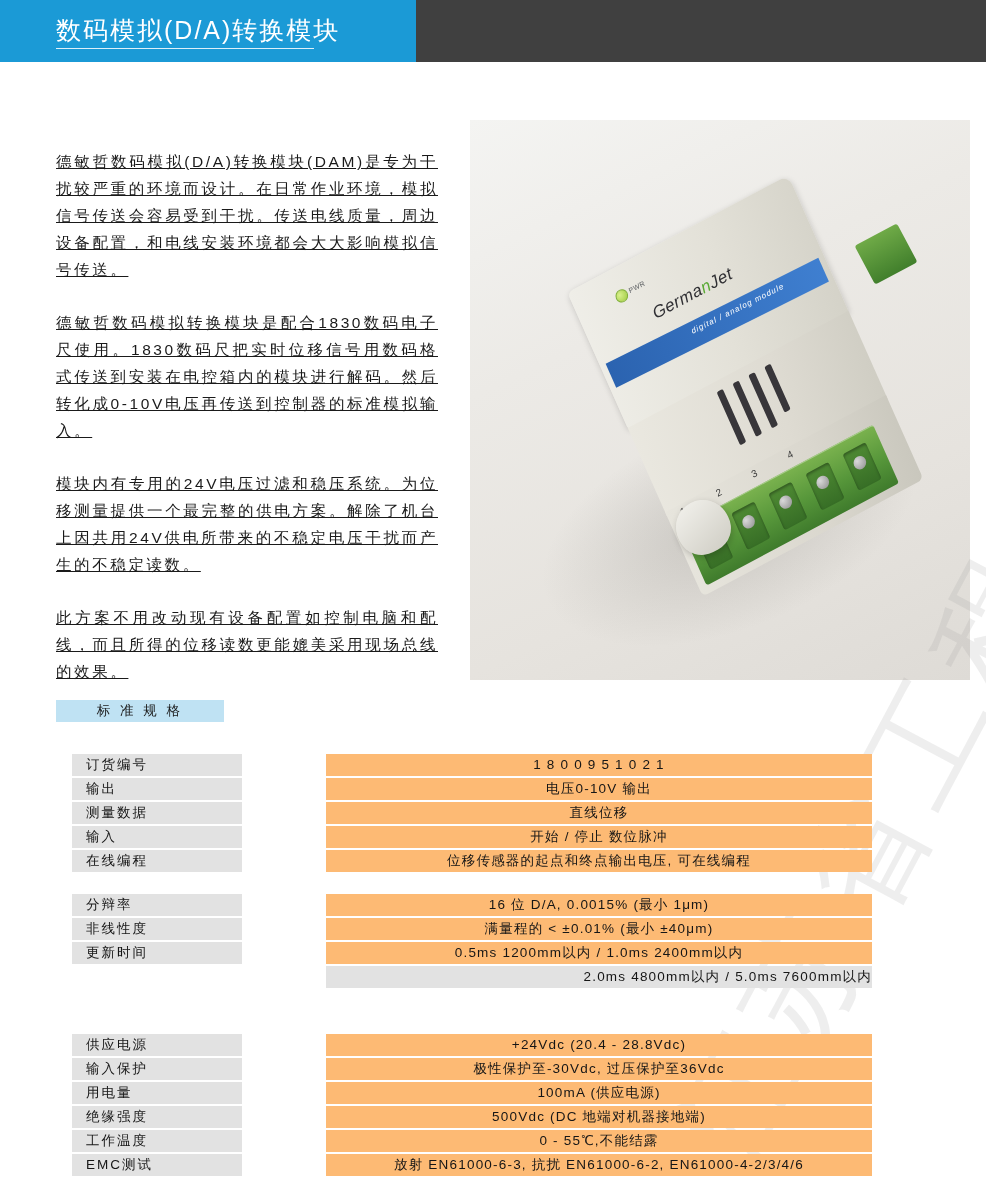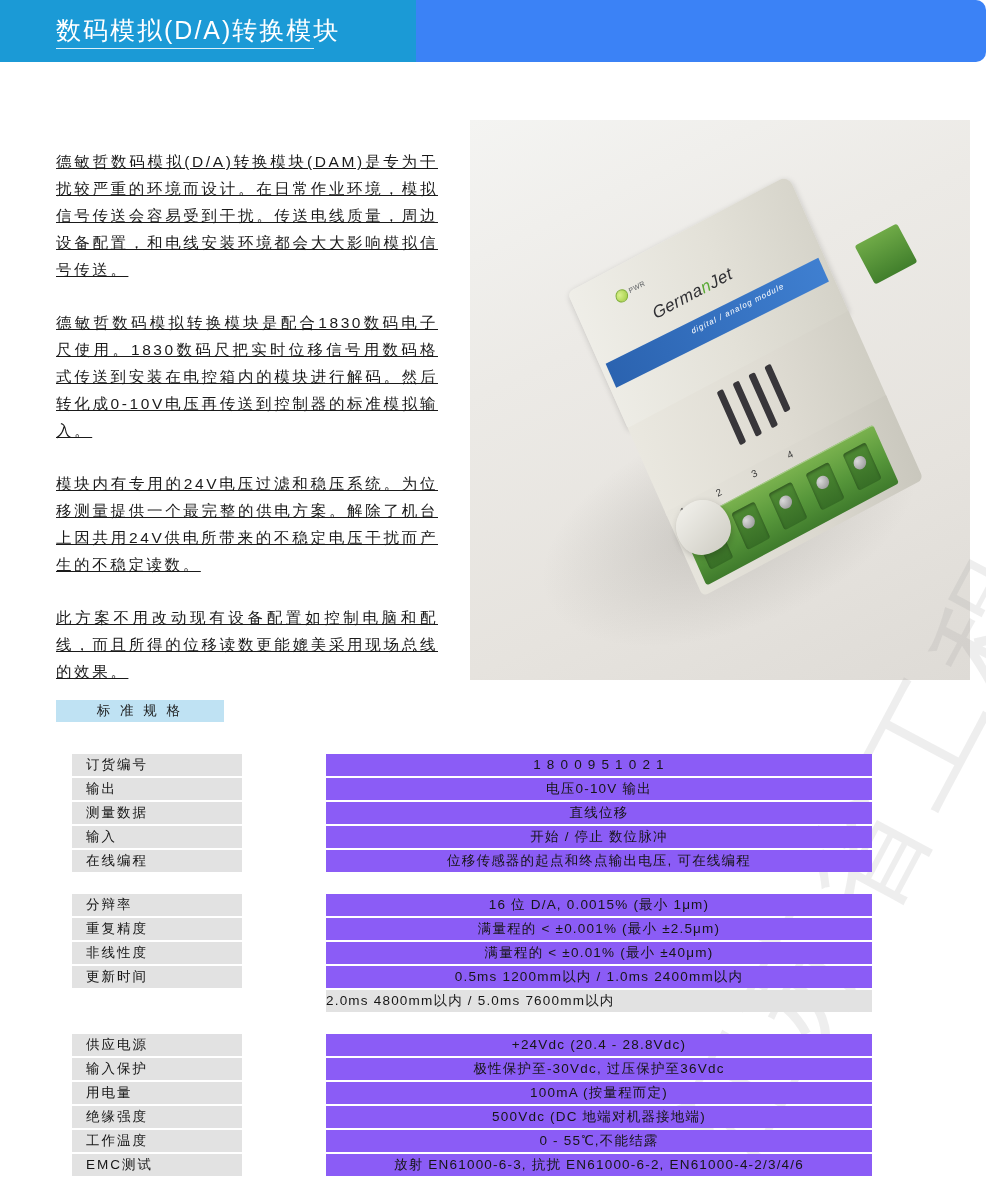"数码模拟(D/A)转换模块" .header-bar { background: #3b82f6 -> #404040; border-radius: 10px -> none }
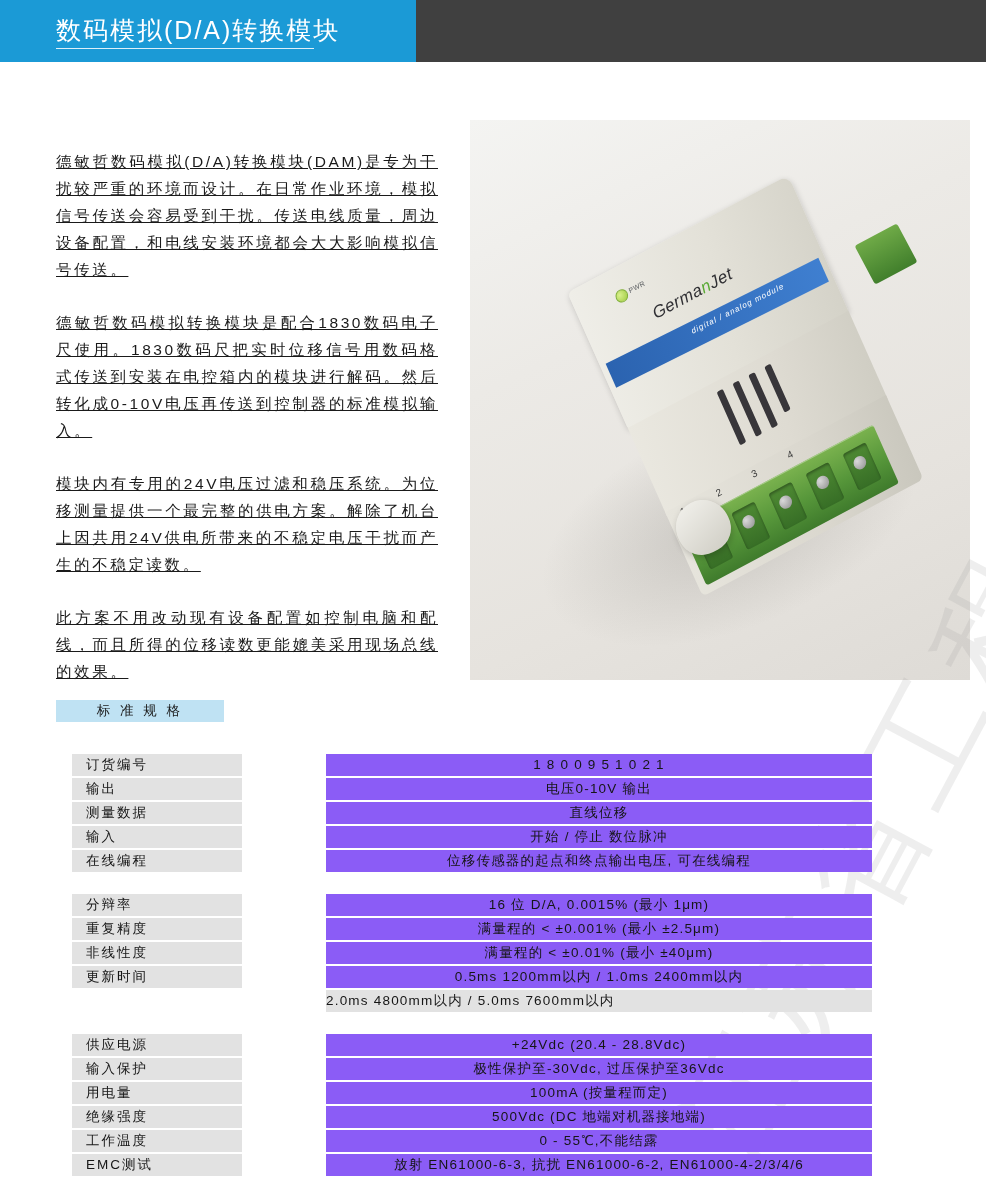"1 8 0 0 9" .row .value { background: #8b5cf6 -> #fdba74 }
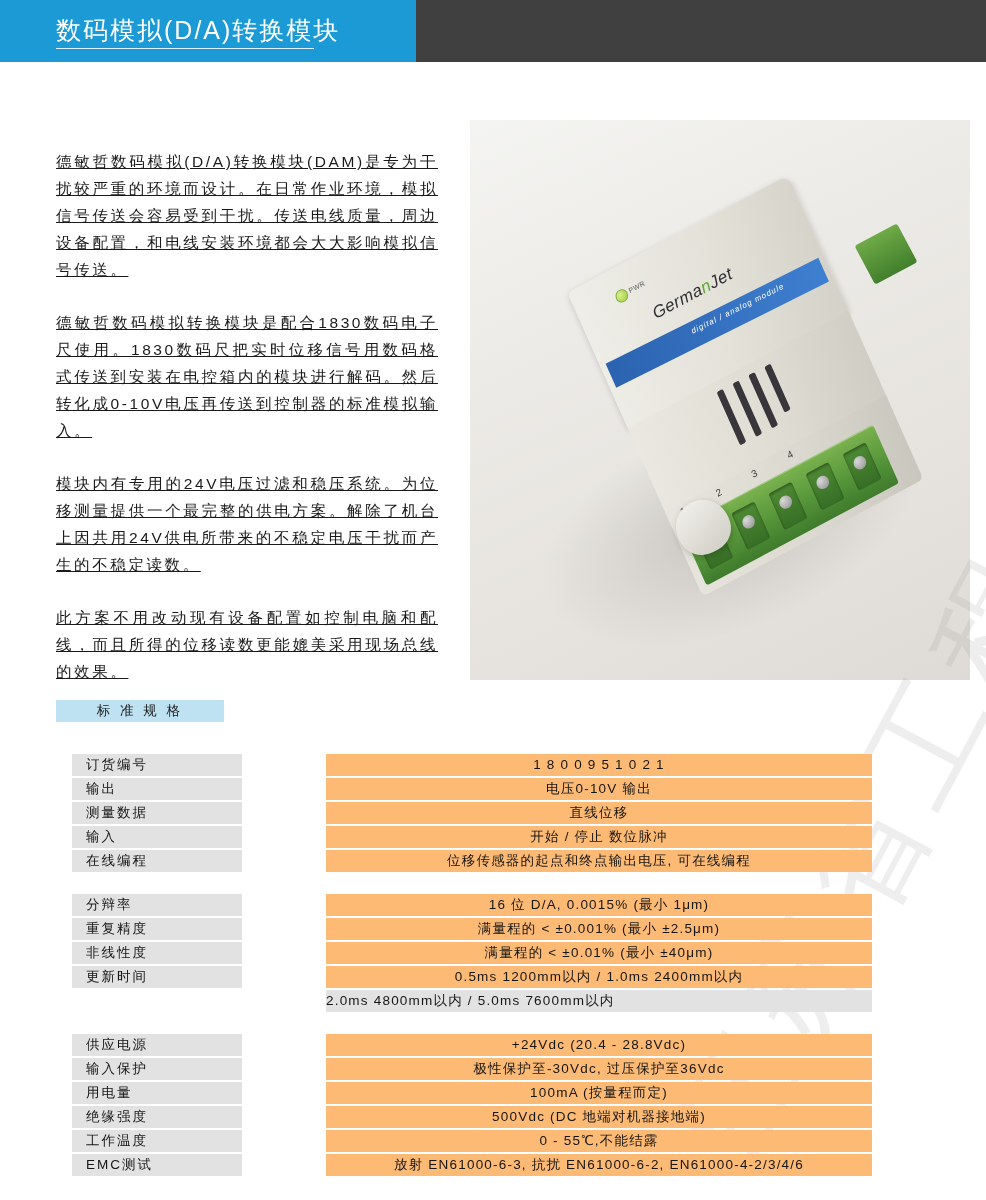"重复精度" div.row { html: <div> <div>重复精度</div> <div></div> <div>满量程的 &lt; ±0.001% (最小 ±2.5μm)</div> </div> -> none }
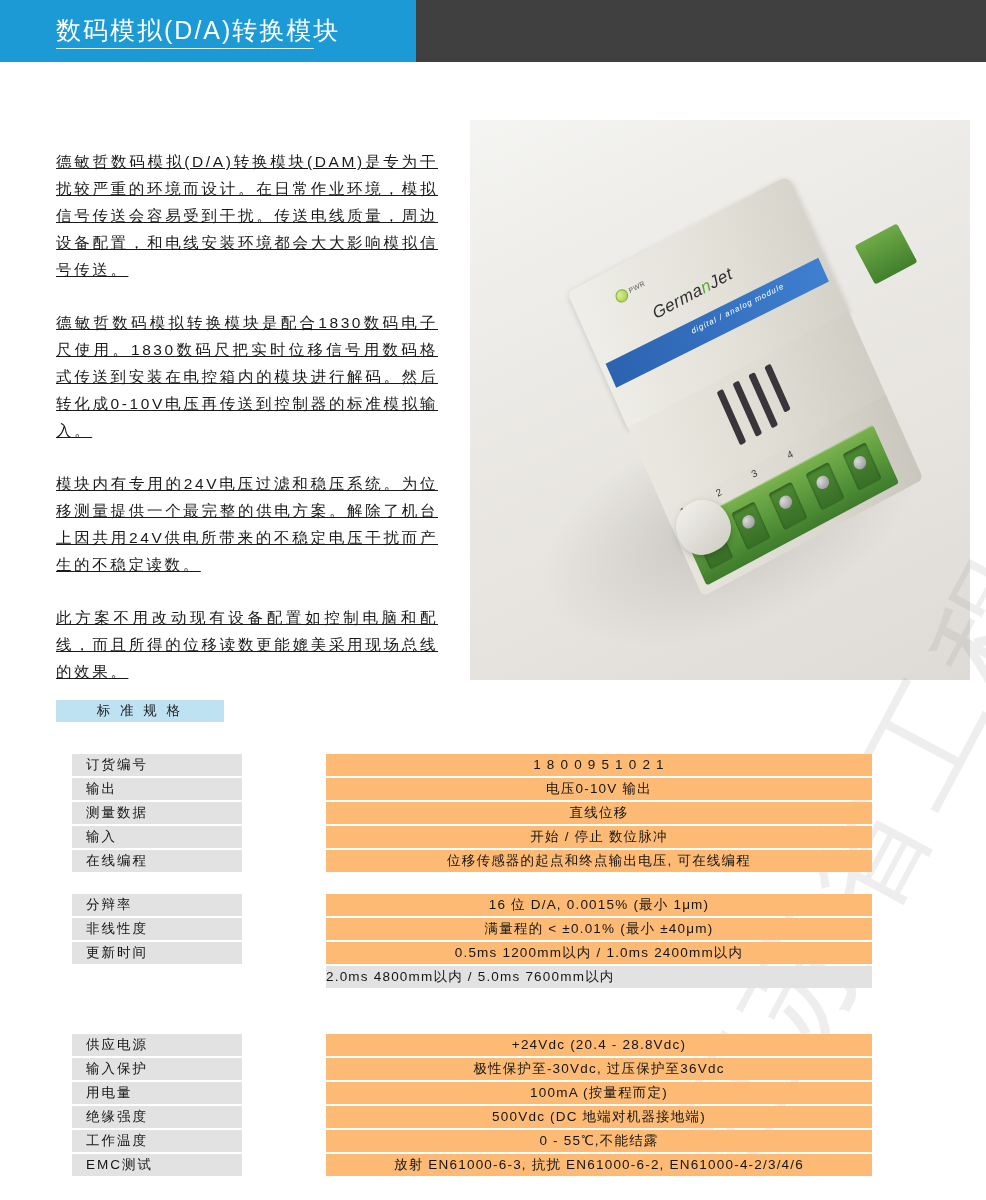"2.0ms 4800mm以内 / 5.0ms 7600mm以内" .row .value.cont { text-align: left -> right }
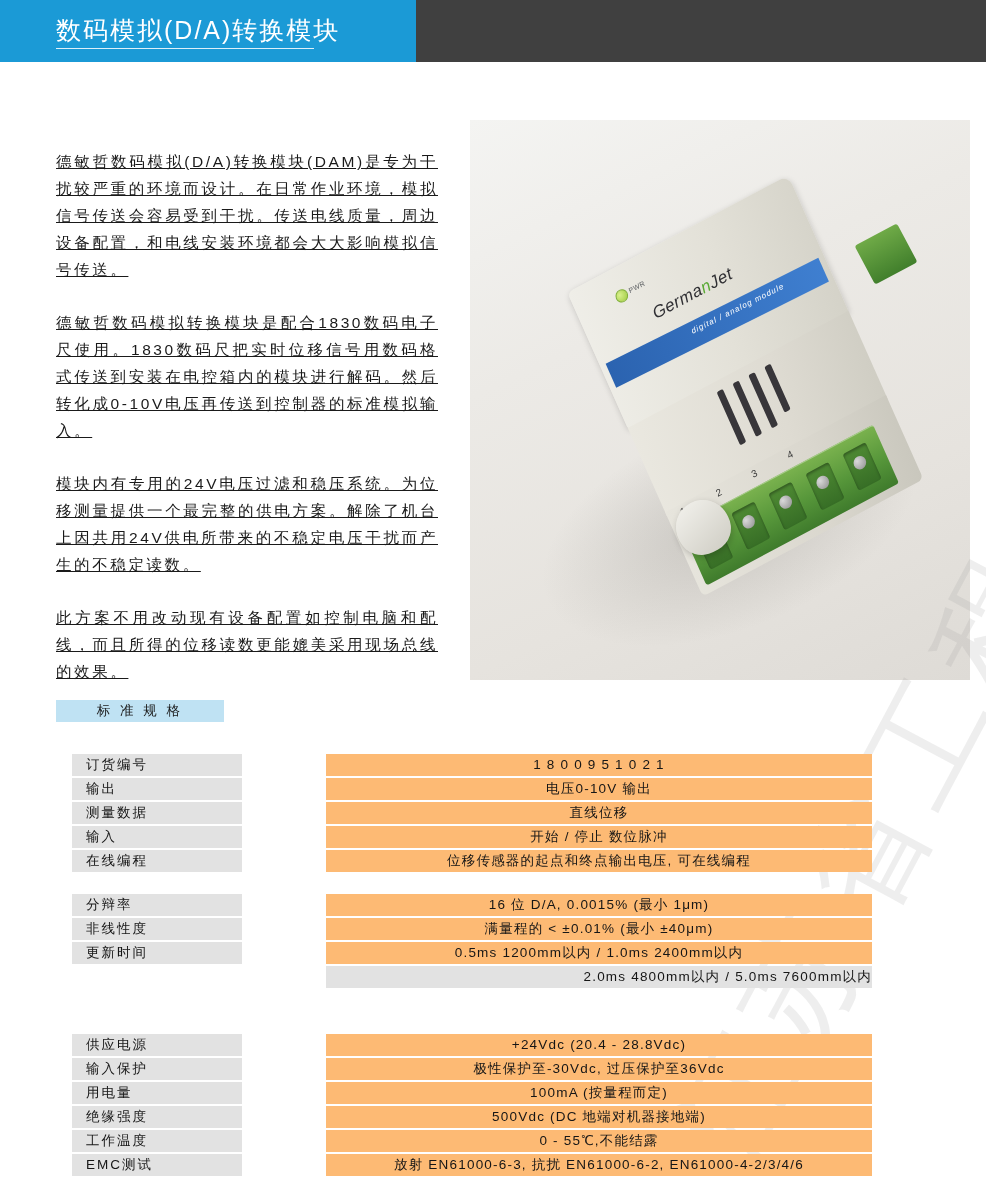"100mA (按量程而定)" div.value { text: 按量程而定 -> 供应电源 }
